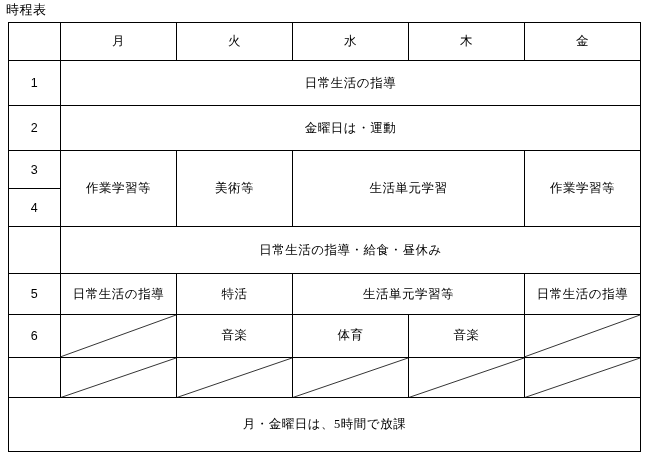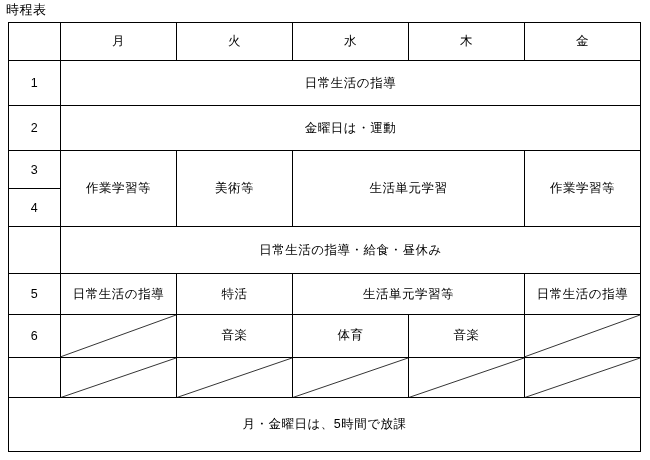"月・金曜日は、5時間で放課" tr { font-family: none -> Liberation Serif, serif }
